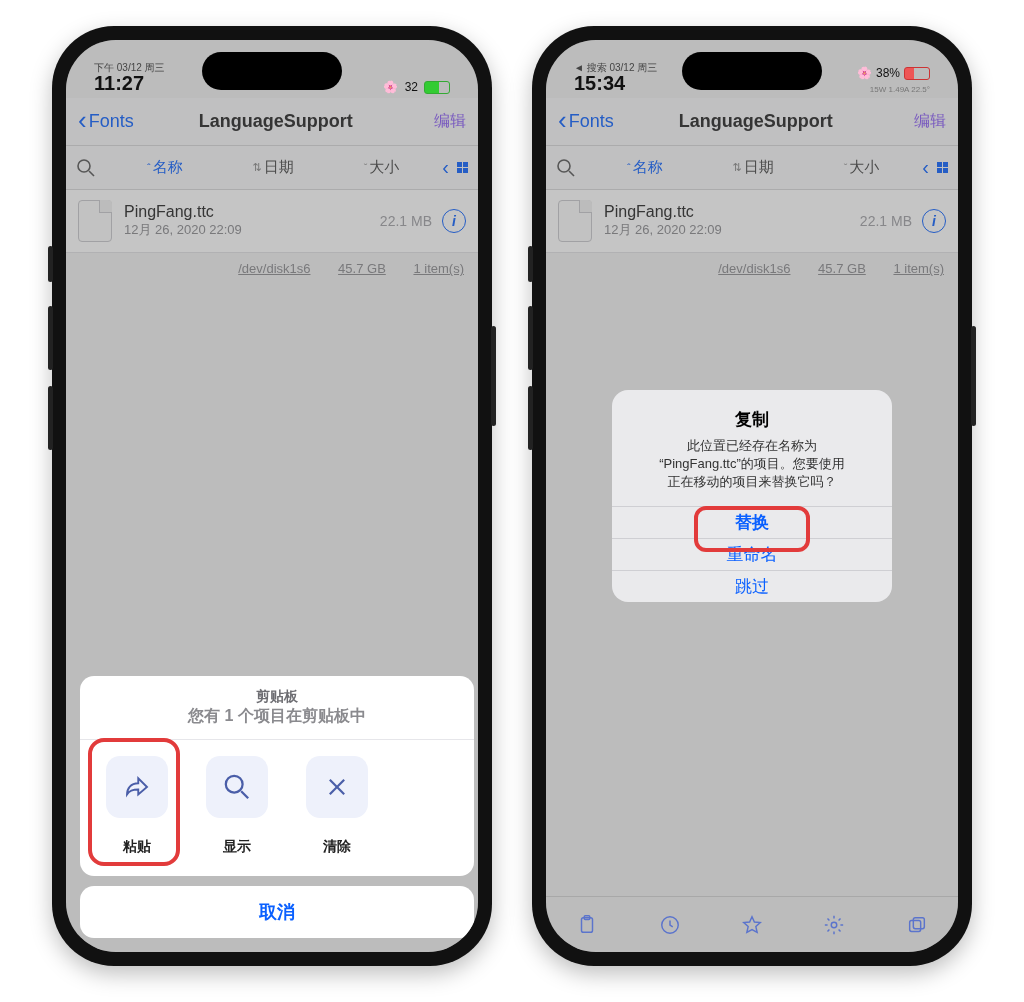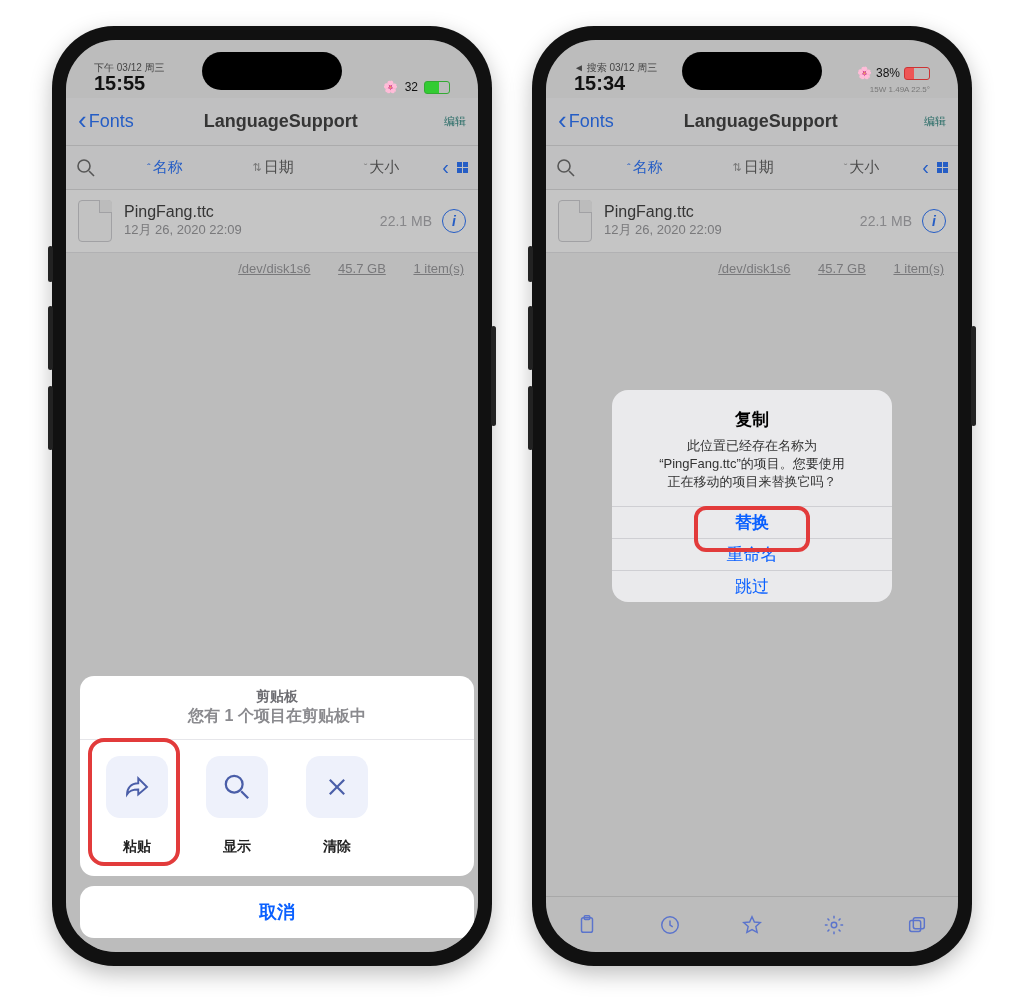"15:55" span.time { text: 15:55 -> 11:27 }
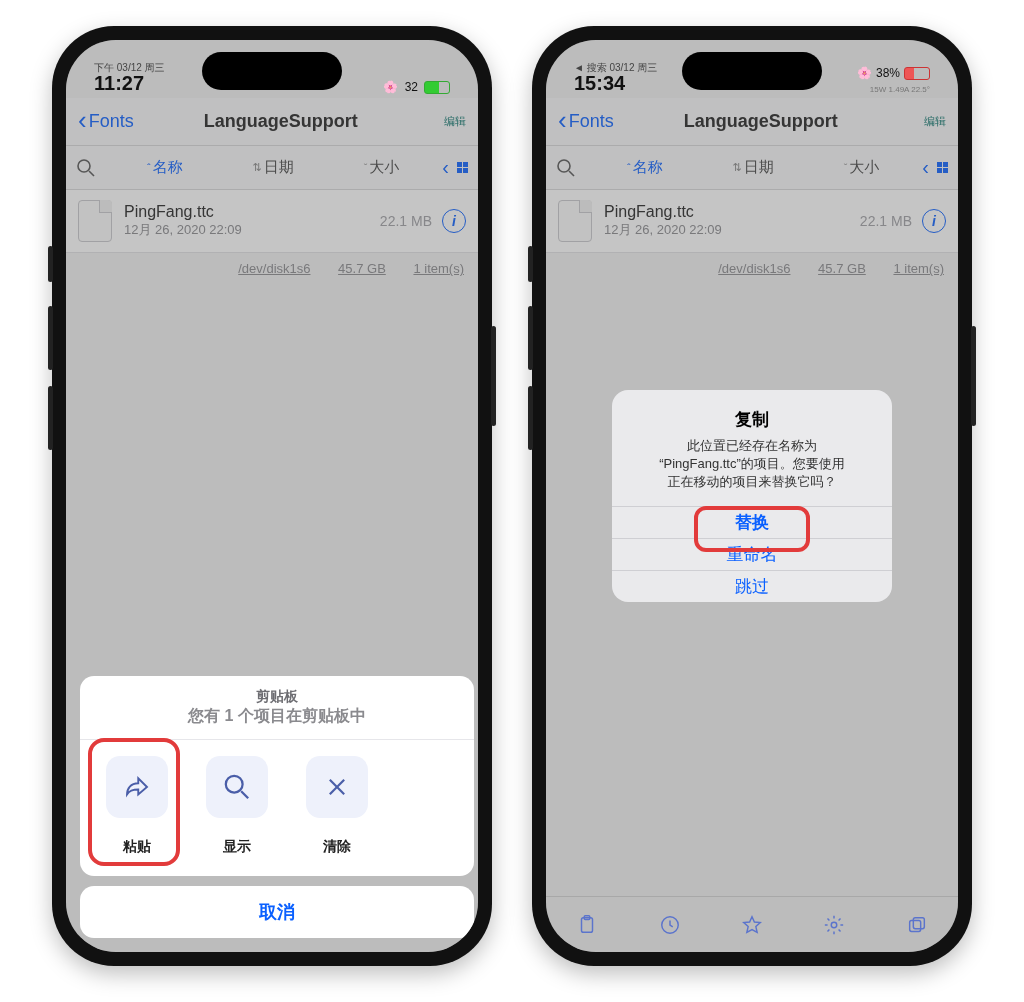"编辑" .navbar .edit { color: #0f766e -> #8b5cf6; font-size: 11px -> 16px }
